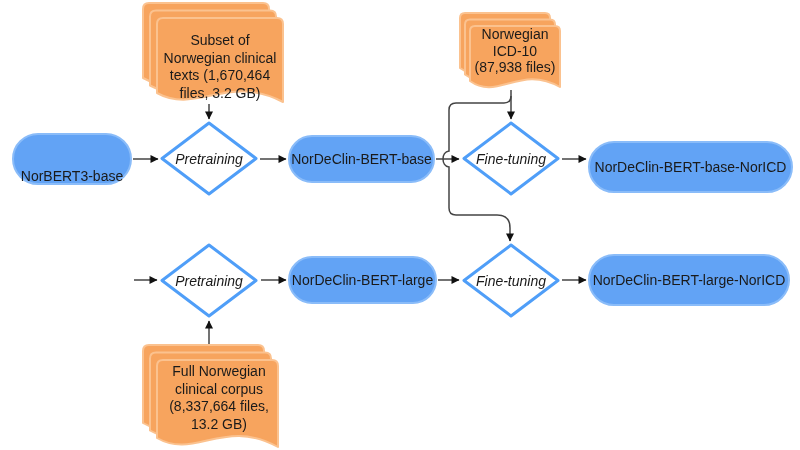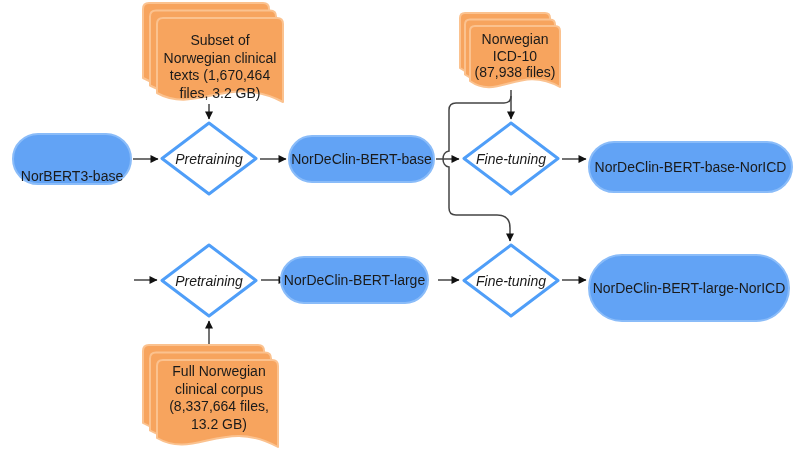"Norwegian" #doc-2 .doc-text { padding-top: 5px -> none }
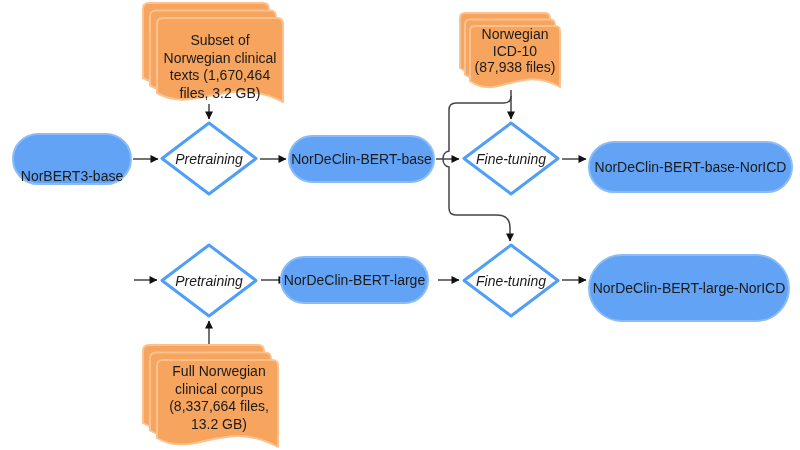"NorDeClin-BERT-large" #pill-5 { left: 280px -> 288px }
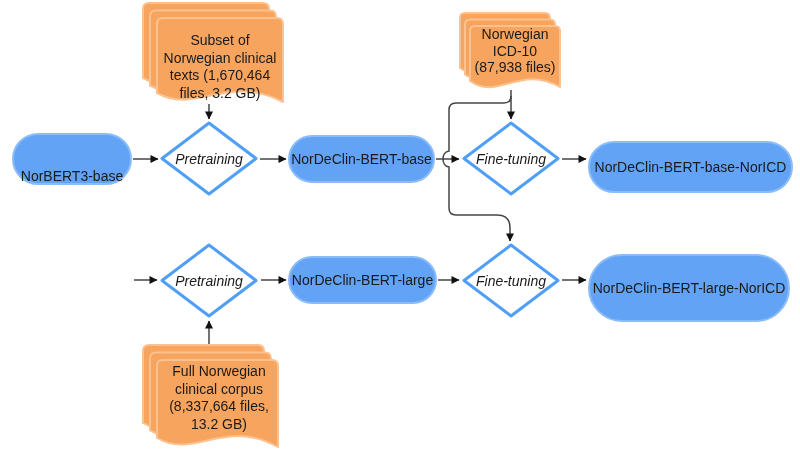"NorDeClin-BERT-large-NorICD" #pill-6 { height: 68px -> 52px }
